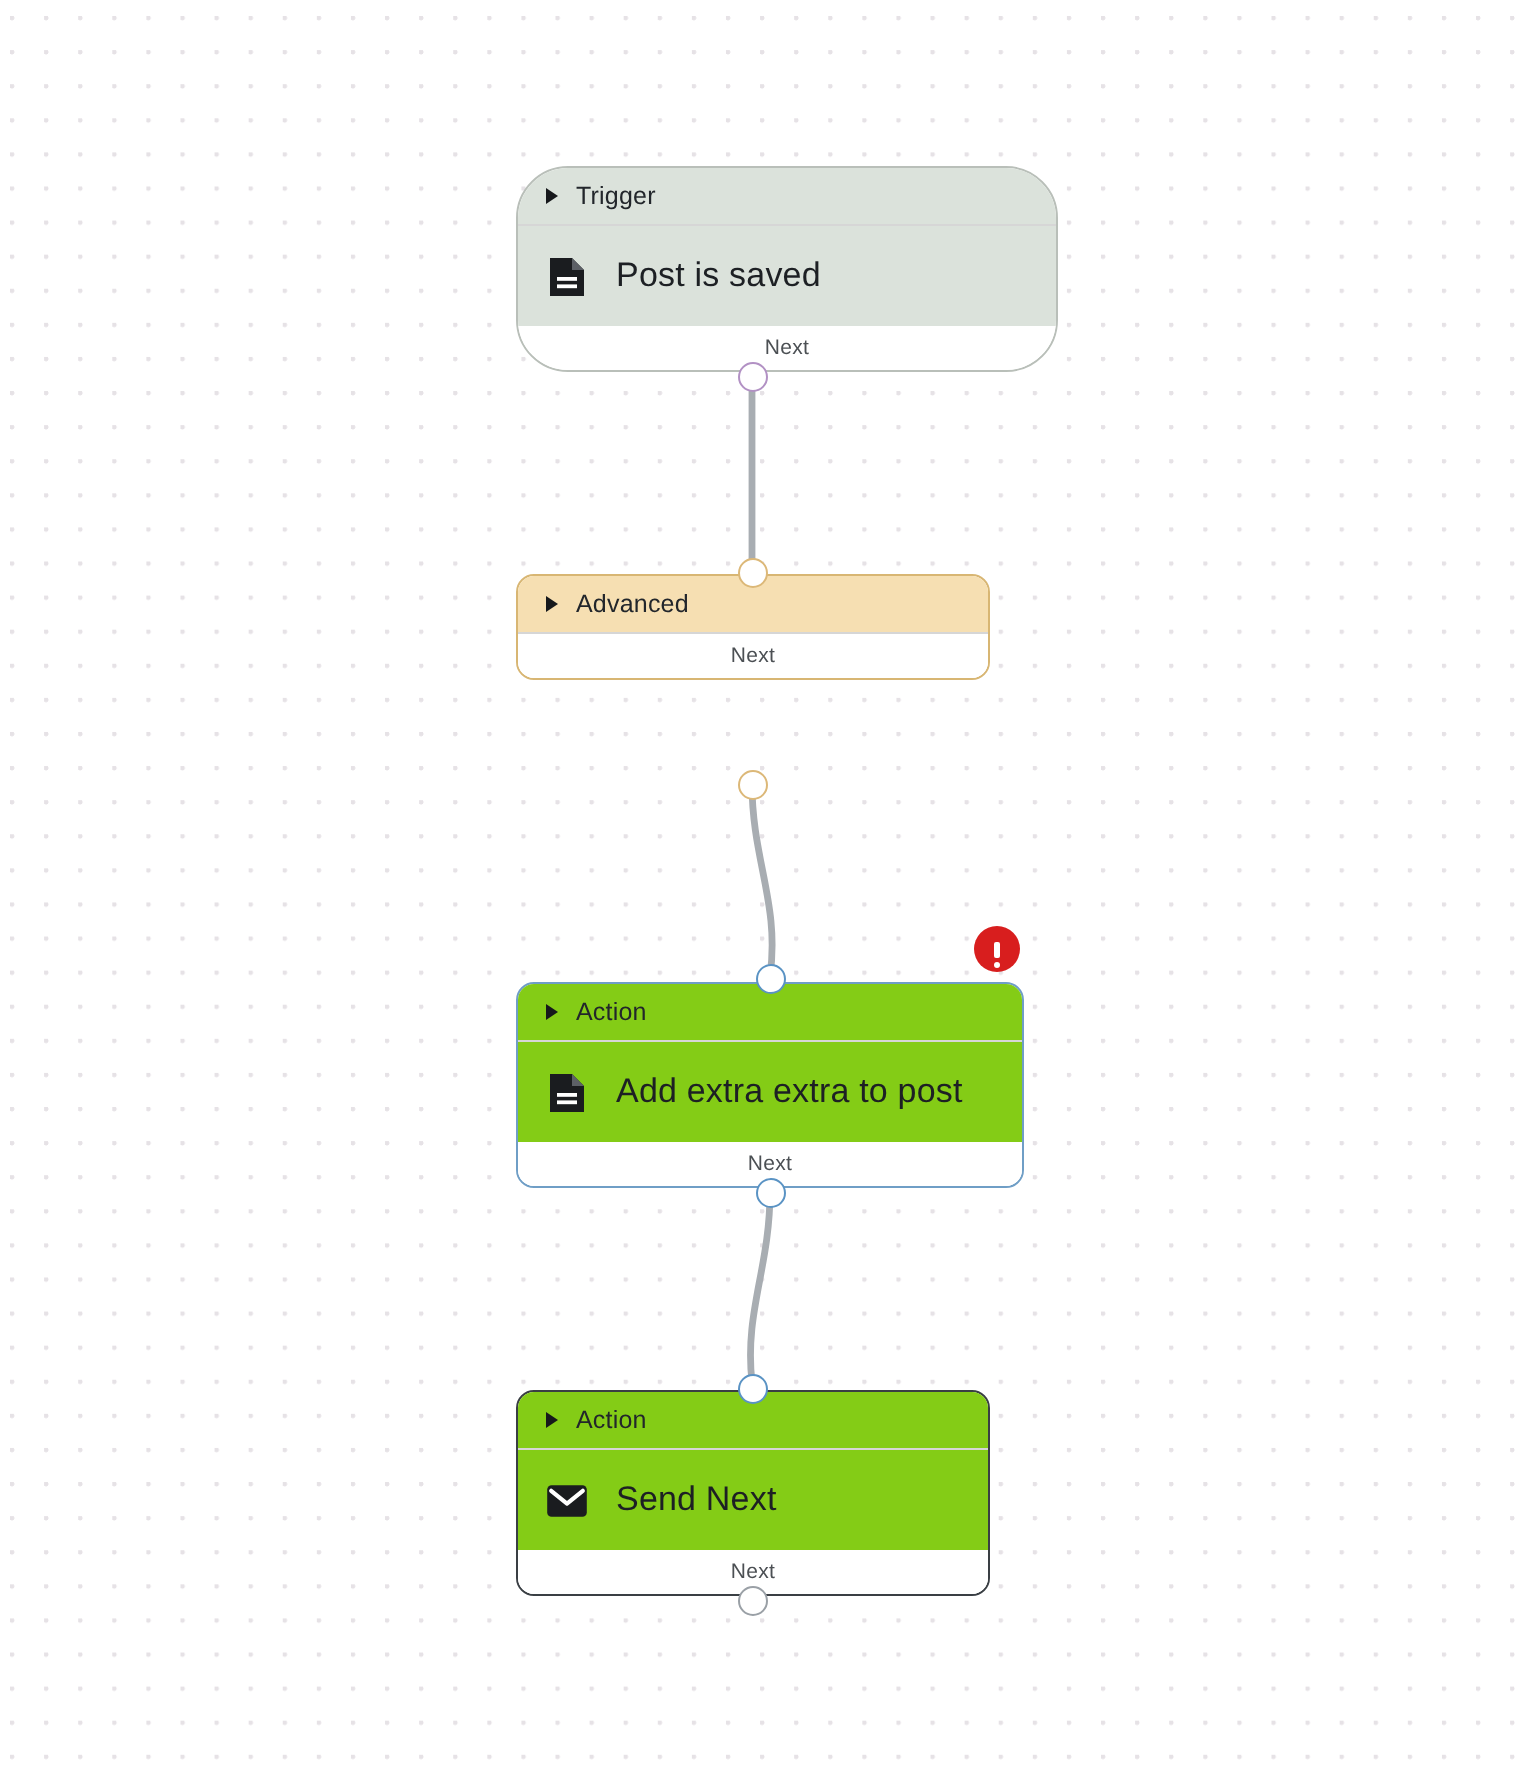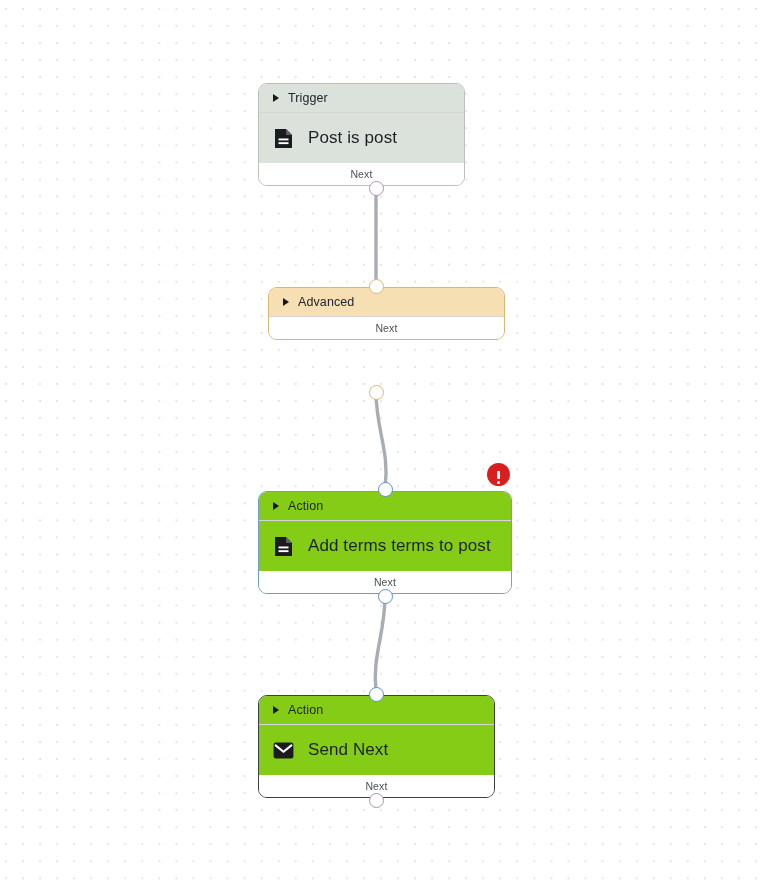"Trigger" div.node { border-radius: none -> 26px; width: 207px -> 271px }
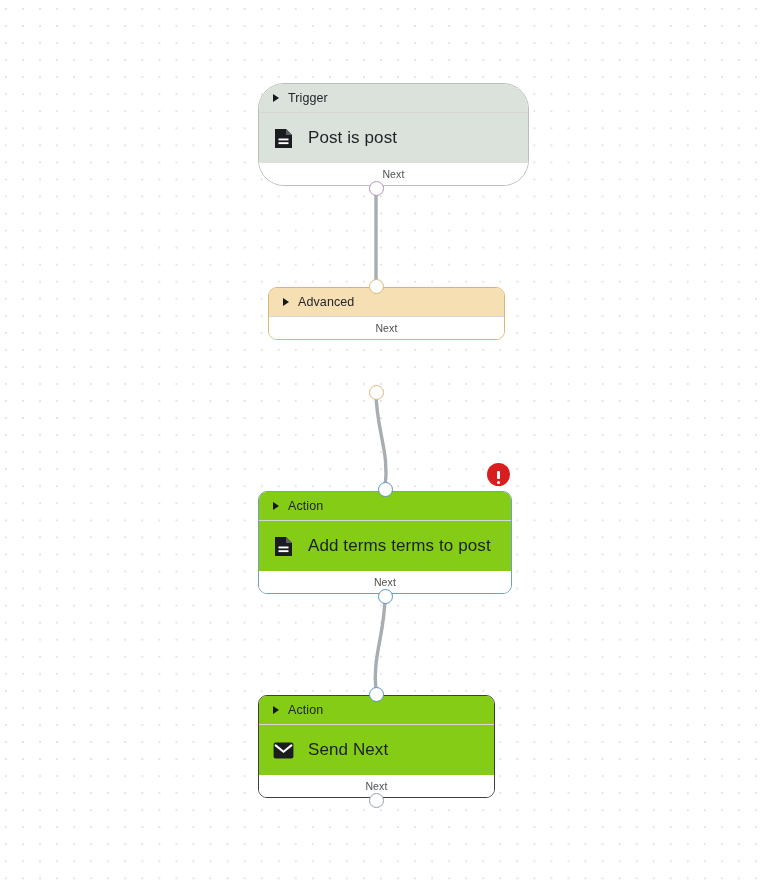"Post is post" span.node-title { text: post -> saved }
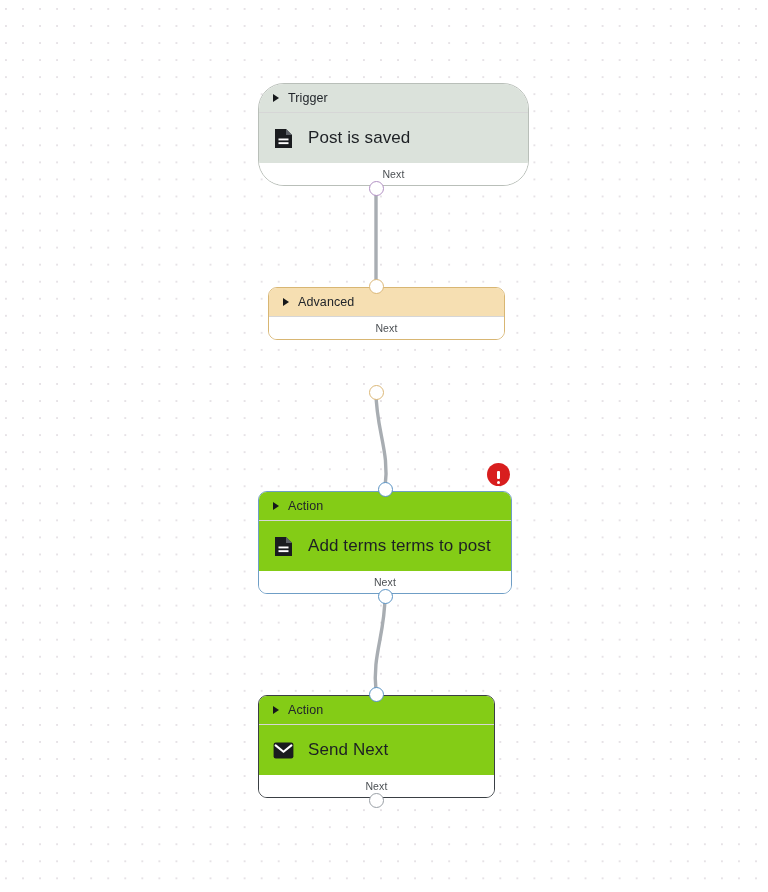"Advanced" div.node { left: 268px -> 258px }
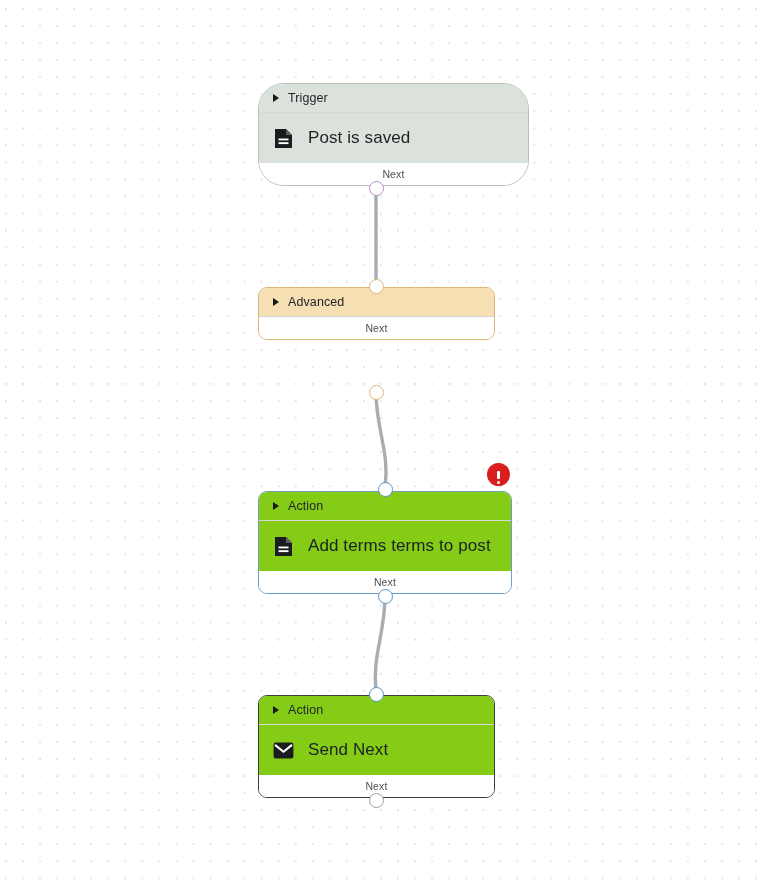"Add terms terms to post" span.node-title { text: terms terms -> extra extra }
